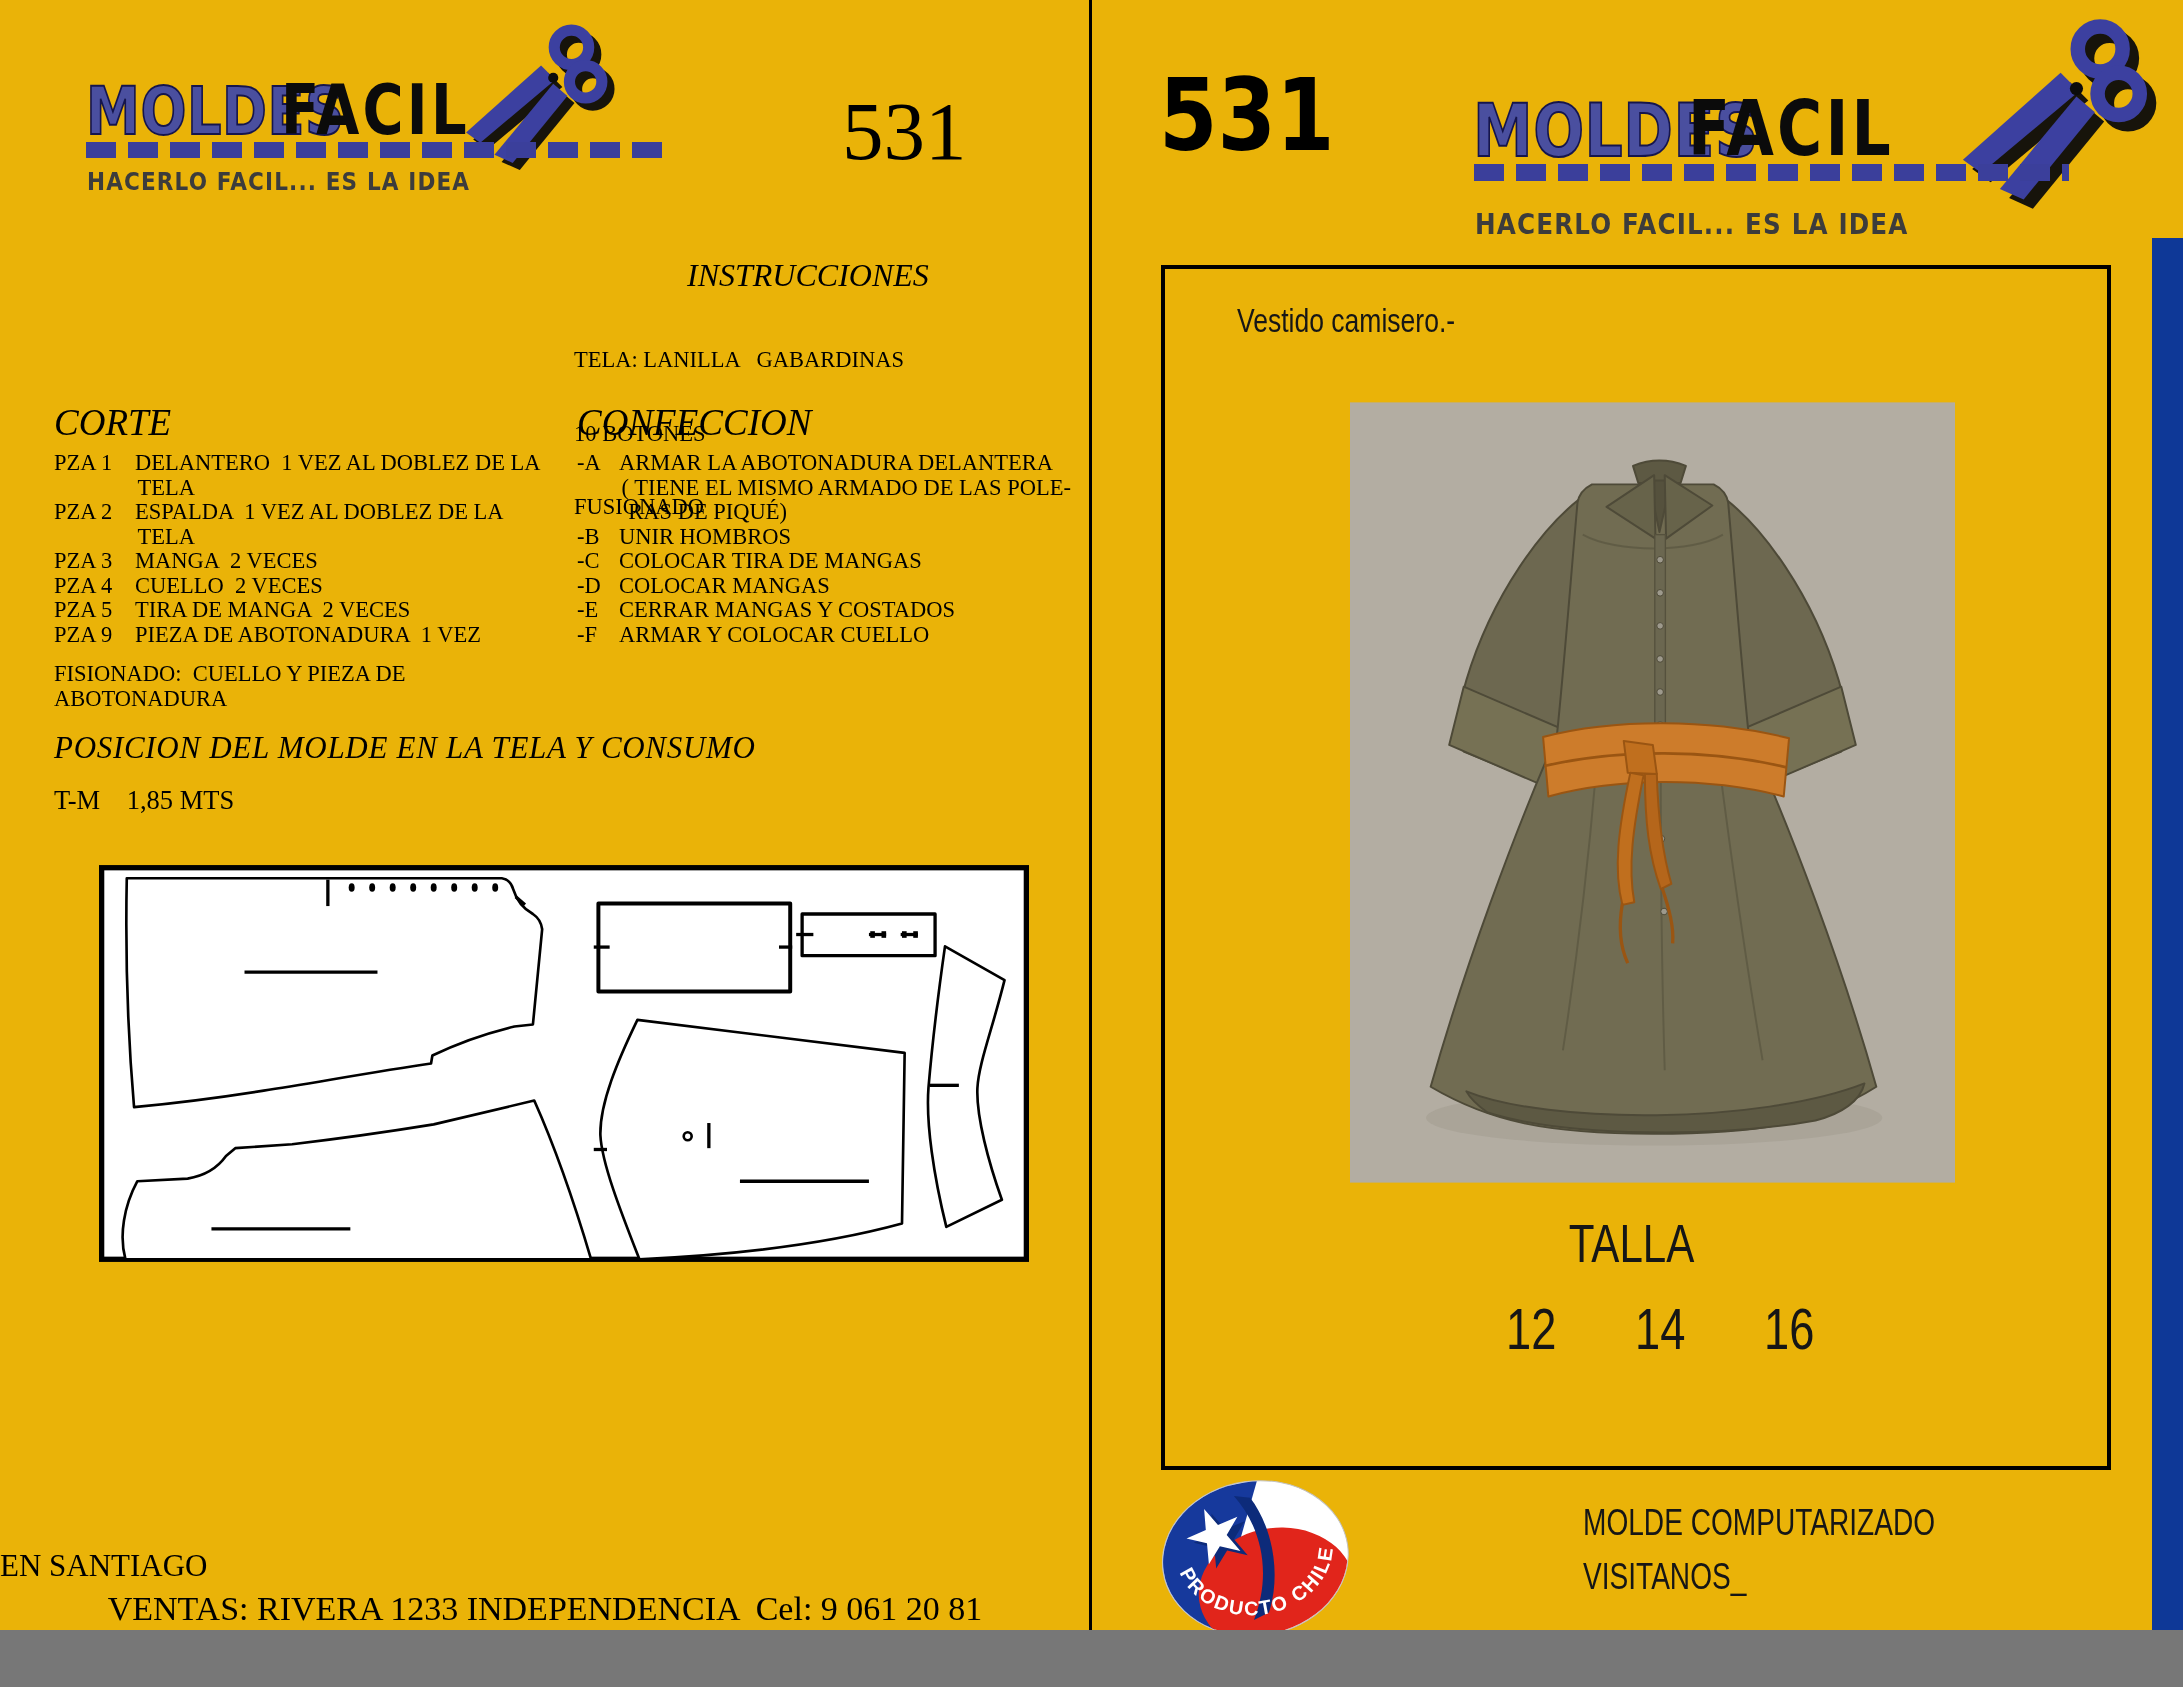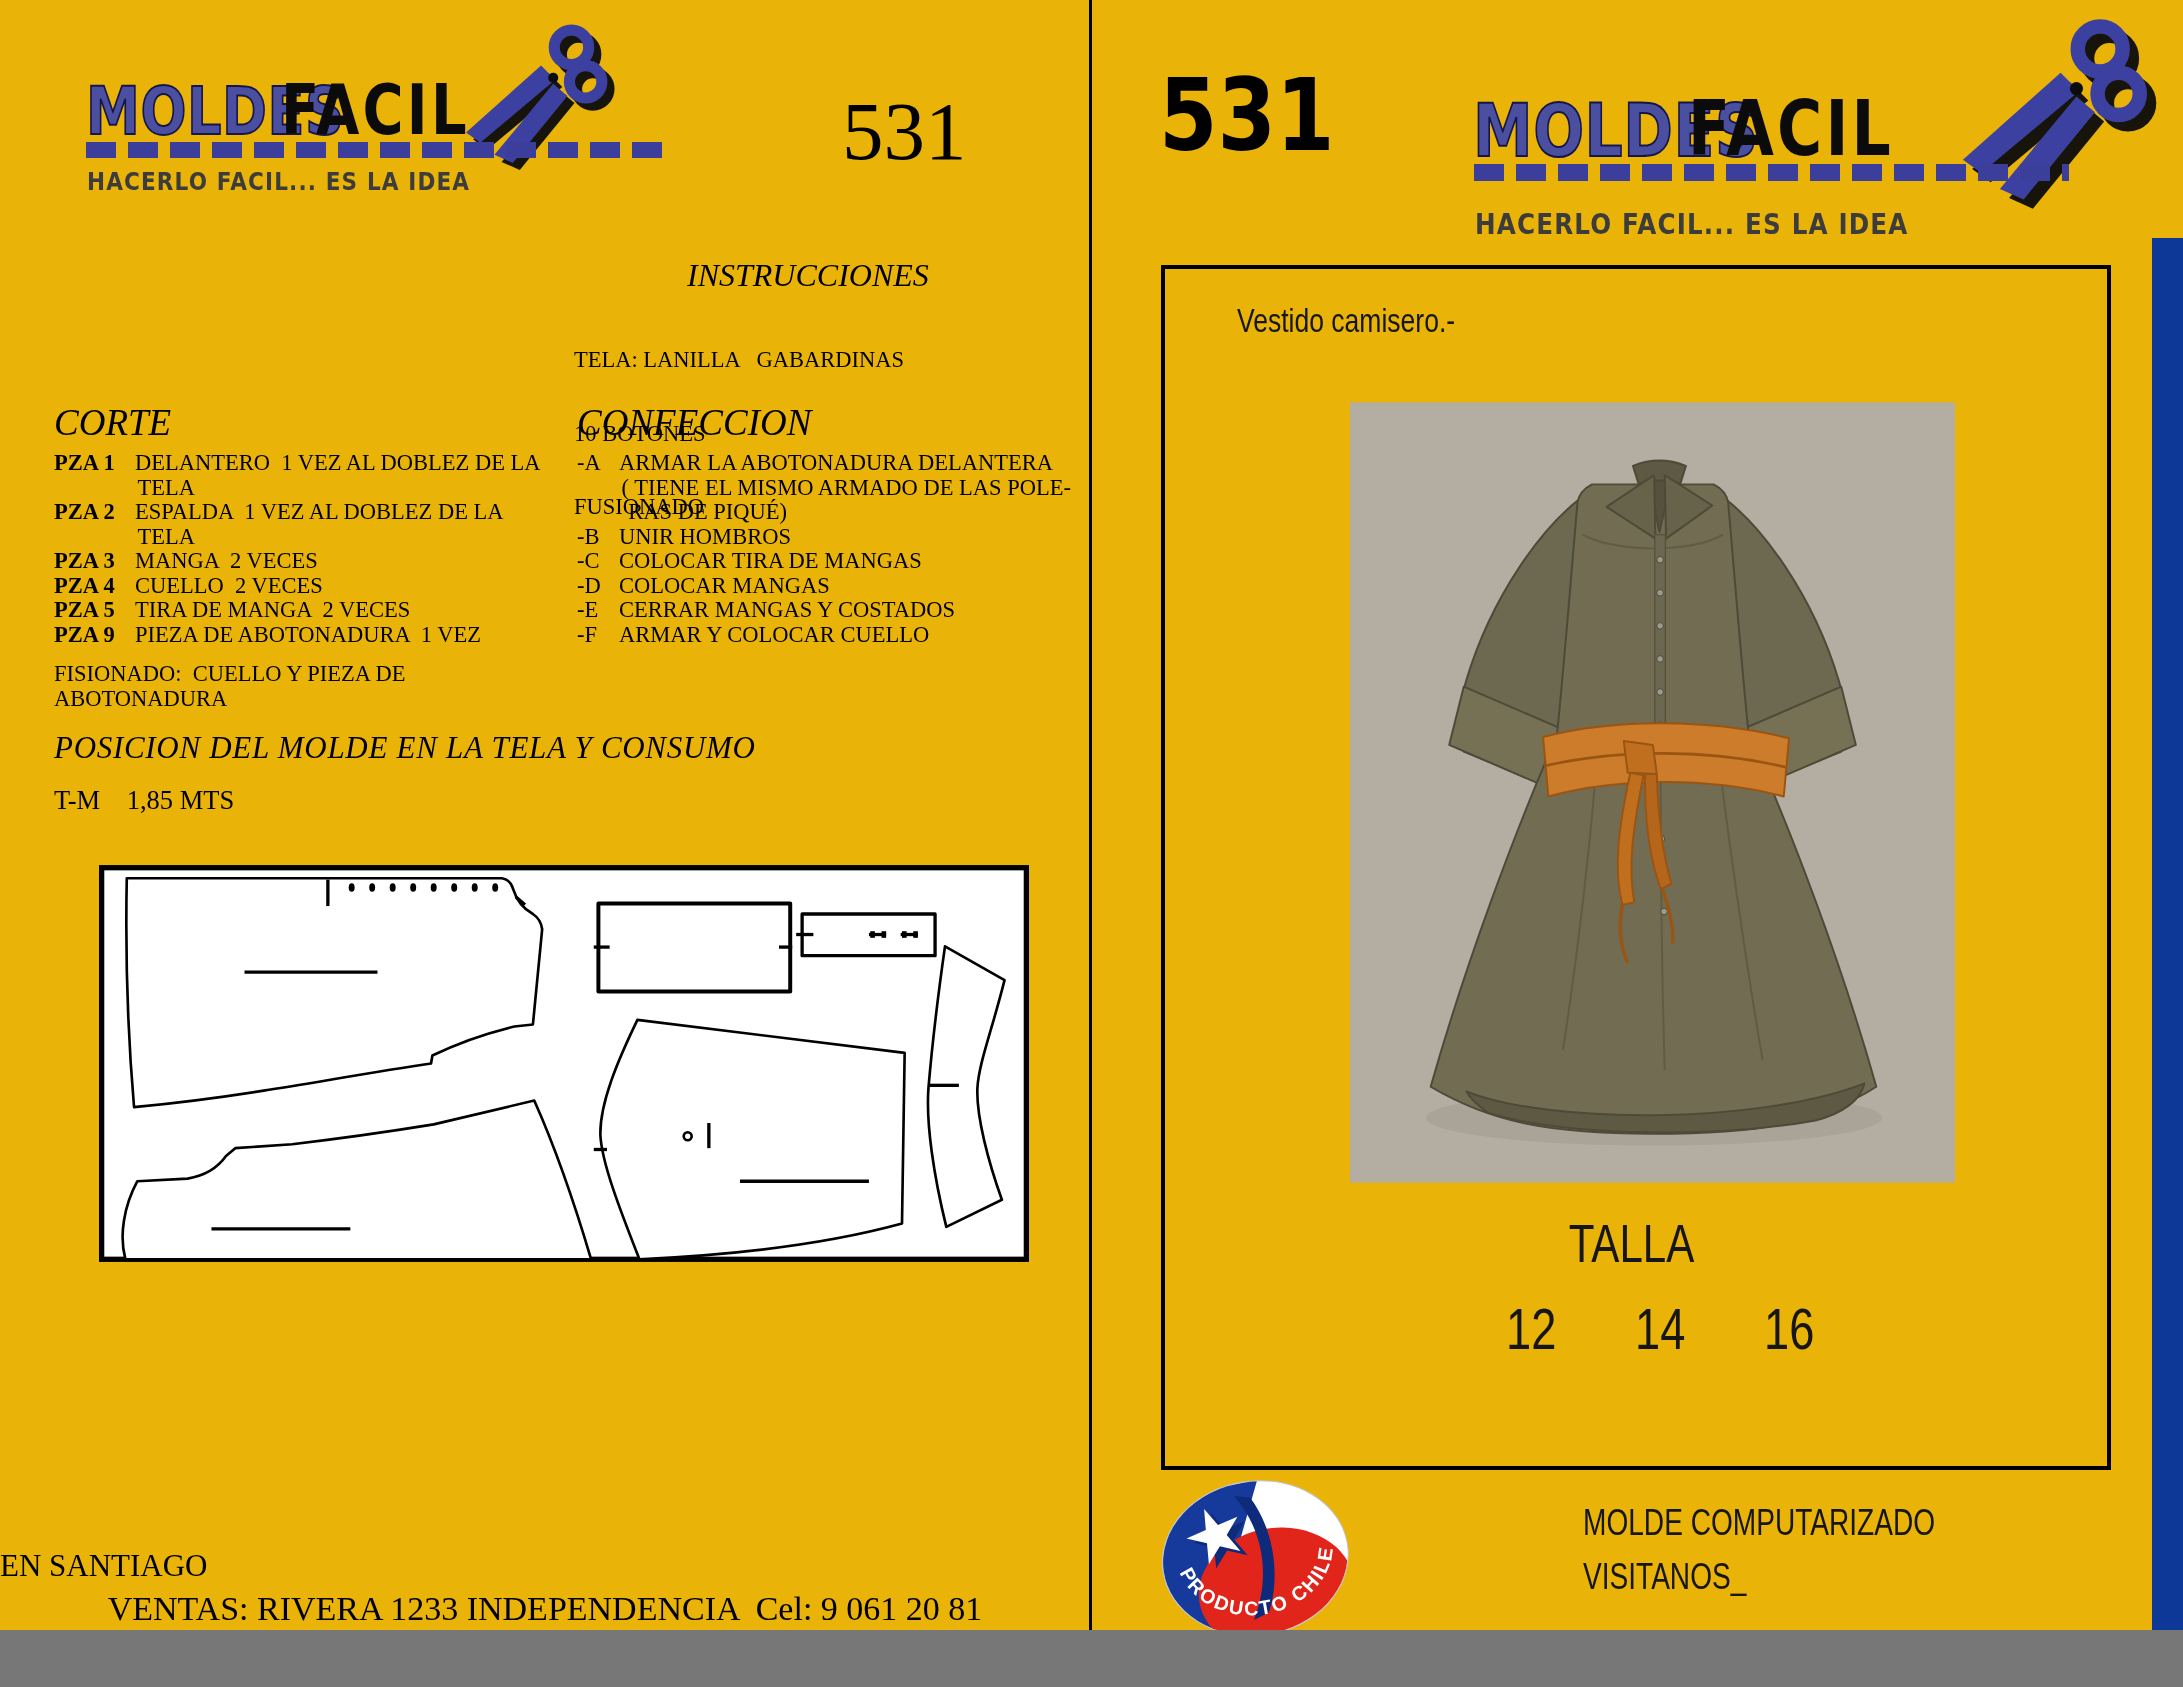"PZA 1" .pzanum { font-weight: bold -> none }
